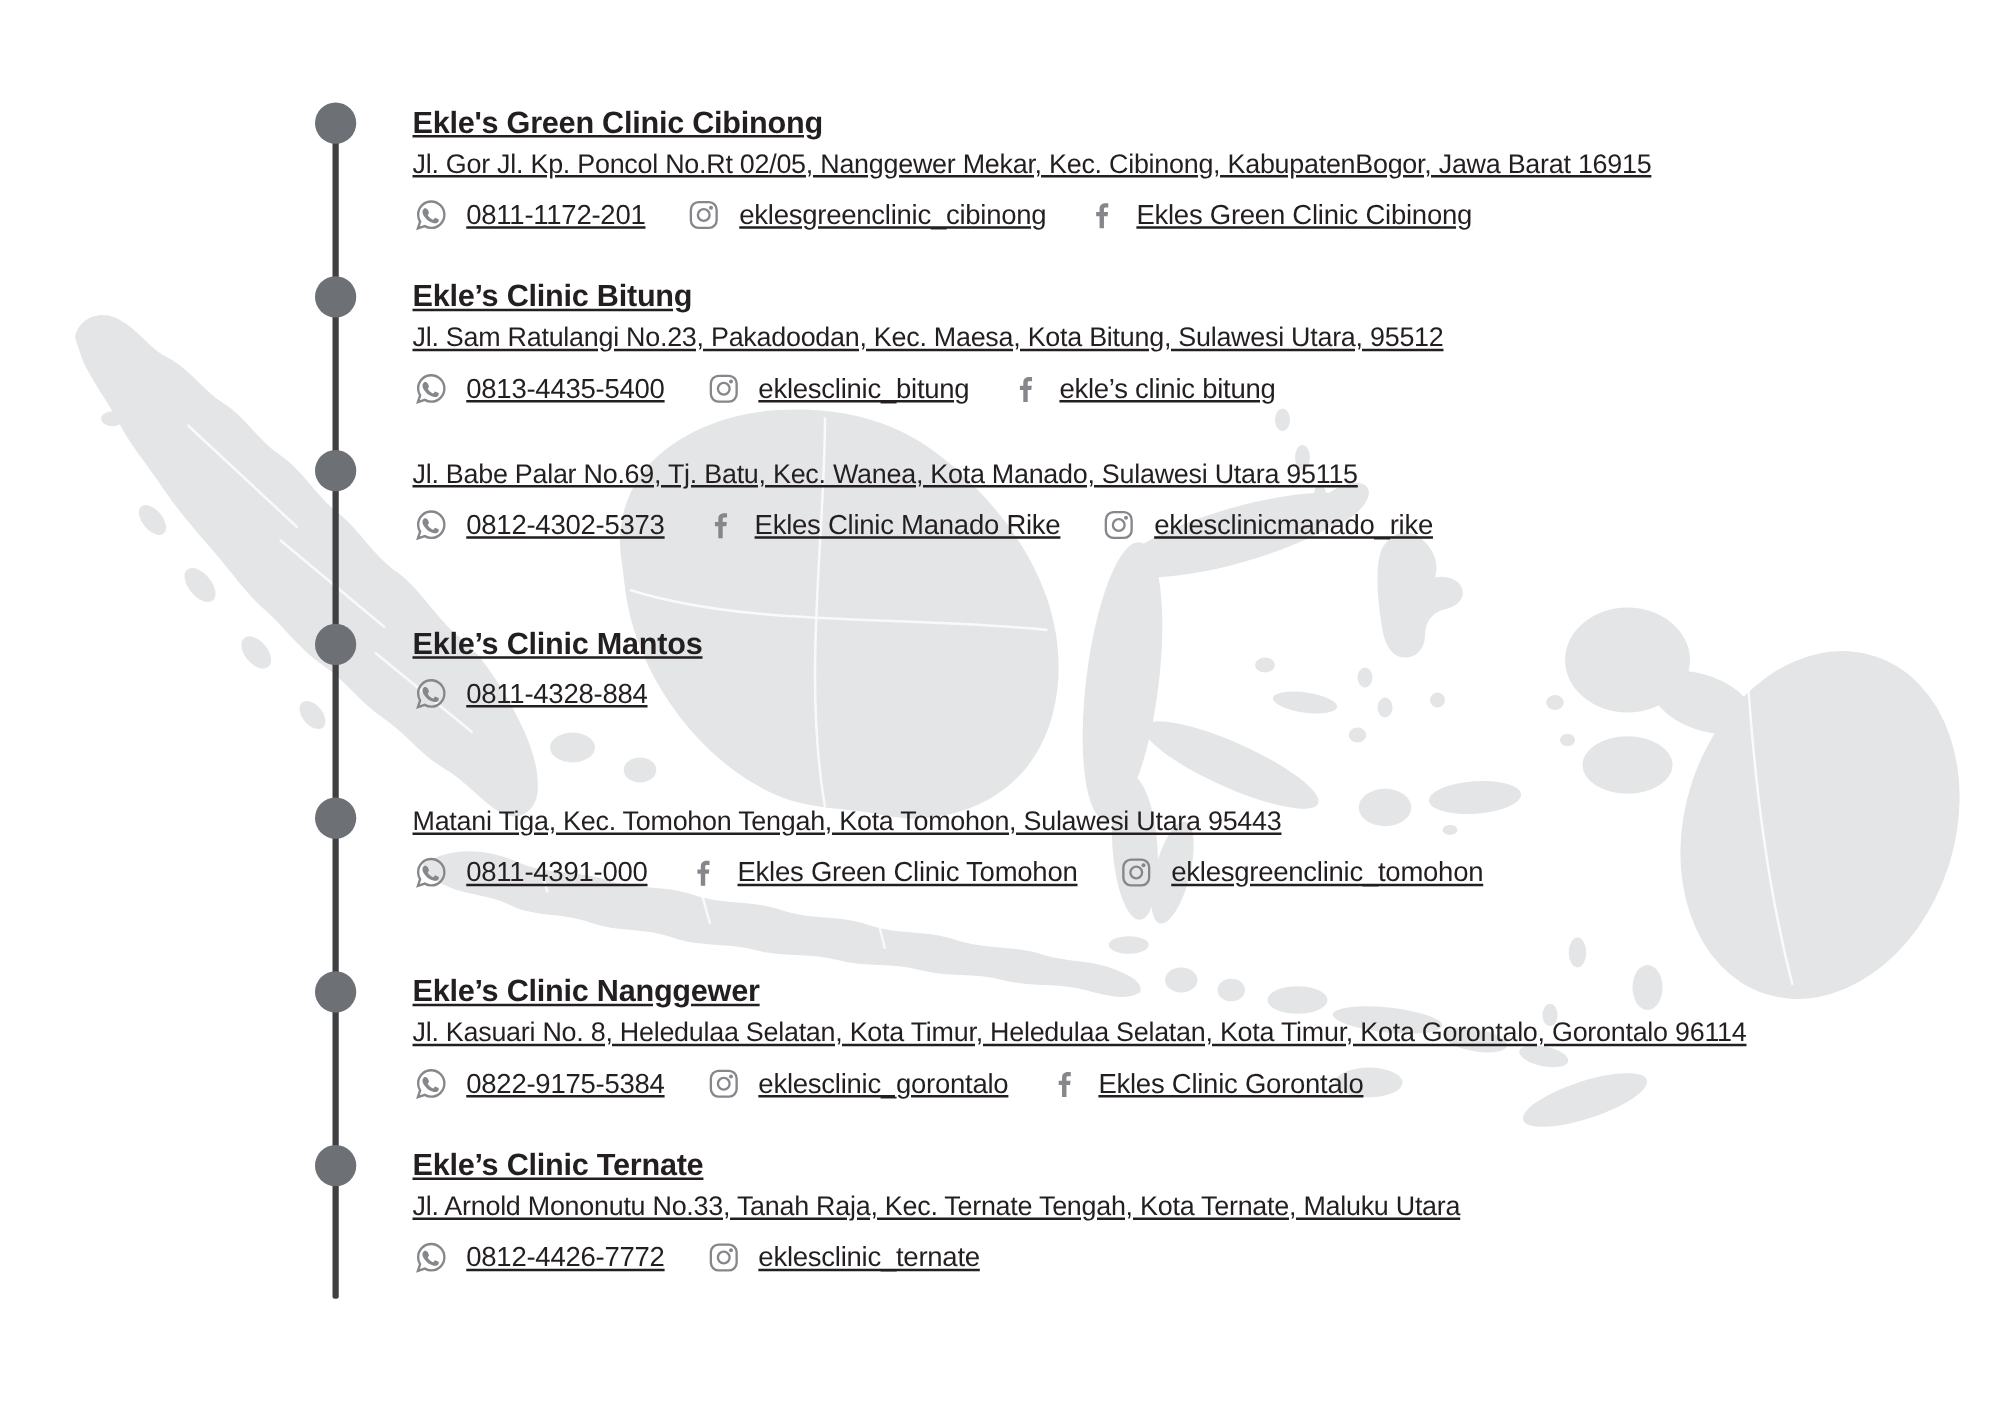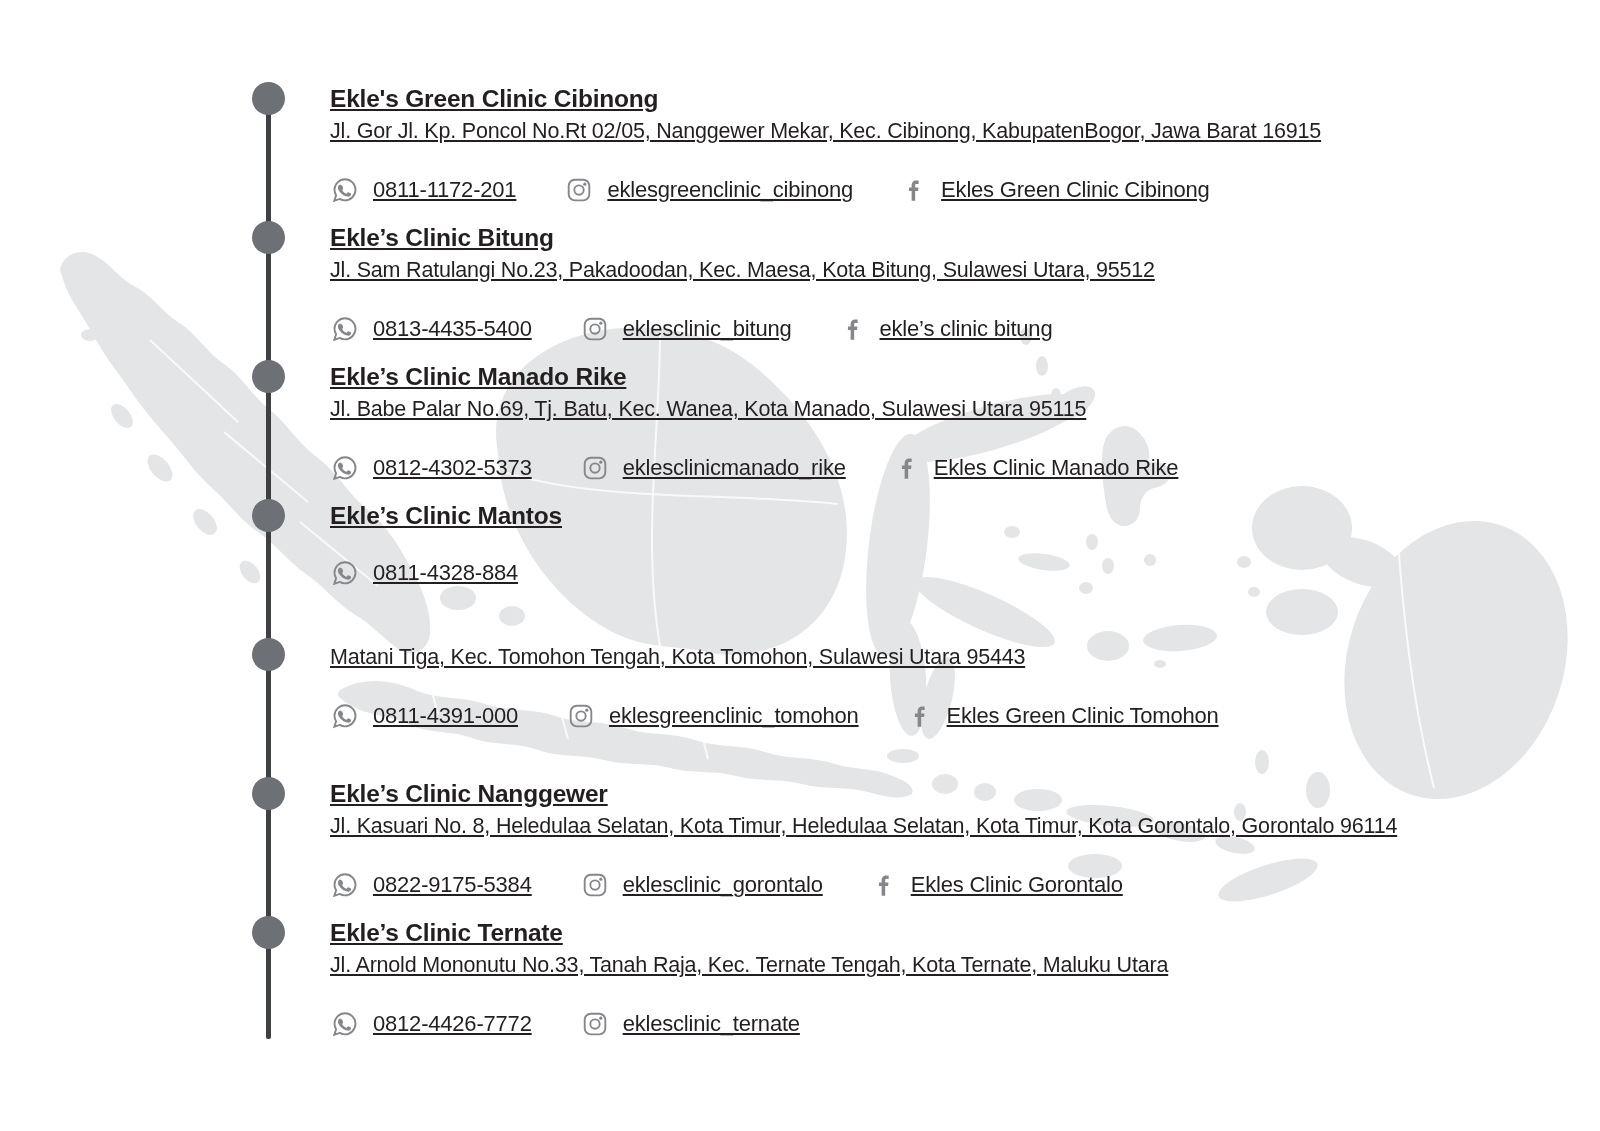"0811-1172-201" .entry-social { gap: 48px -> 32px; margin-top: 24px -> 6px }
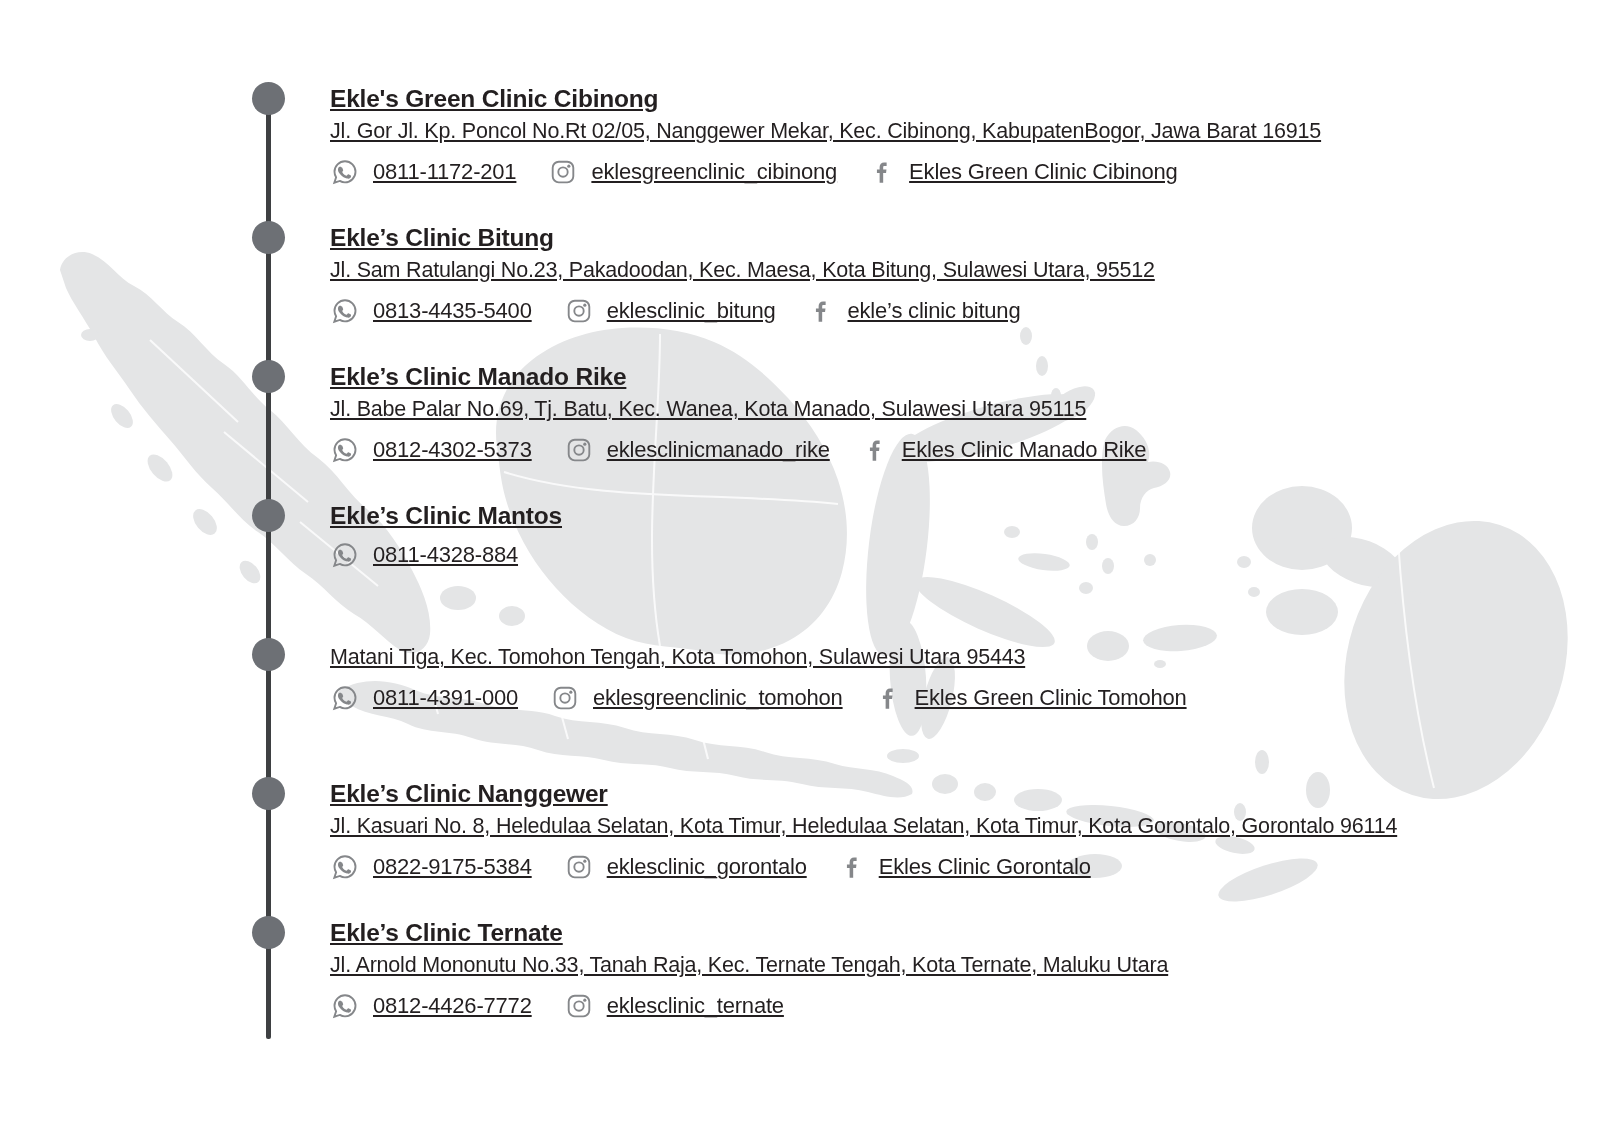"Ekle’s Clinic Manado Rike" div.entry-name { html: <div>Ekle’s Clinic Manado Rike</div> -> none }
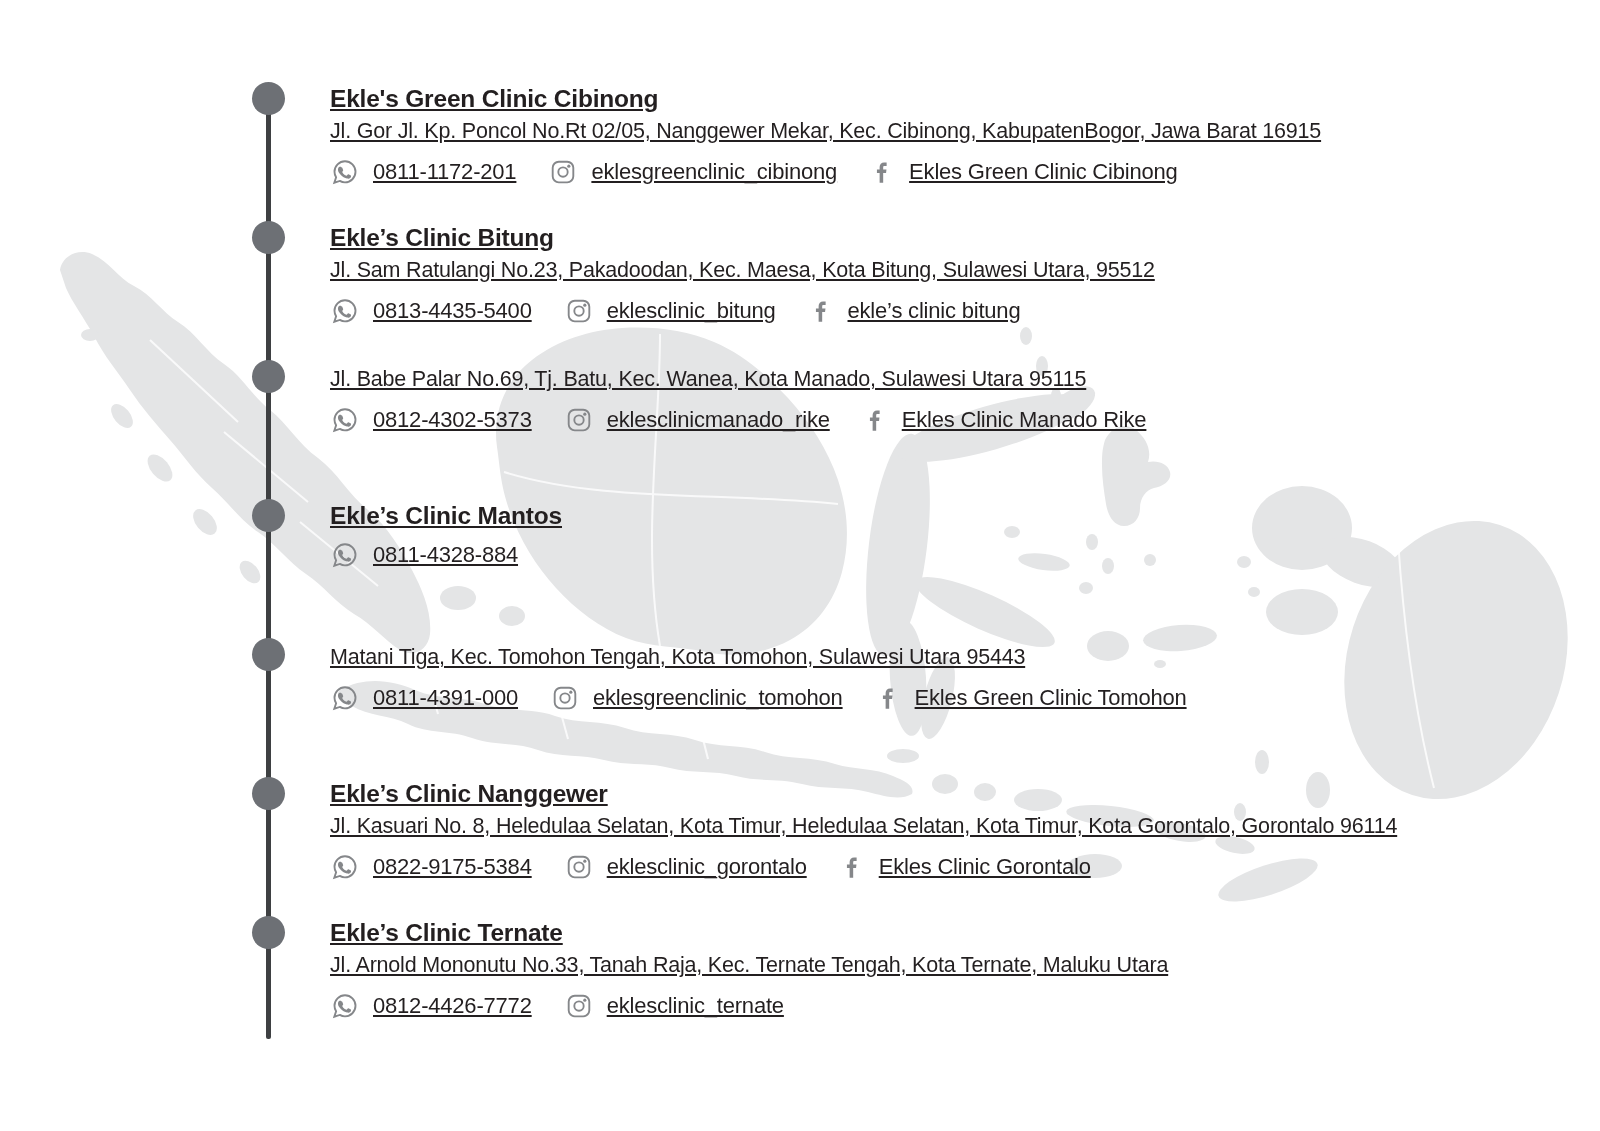"eklesclinicmanado_rike" span.social-item { order: before "Ekles Clinic Manado Rike" -> after "Ekles Clinic Manado Rike" }
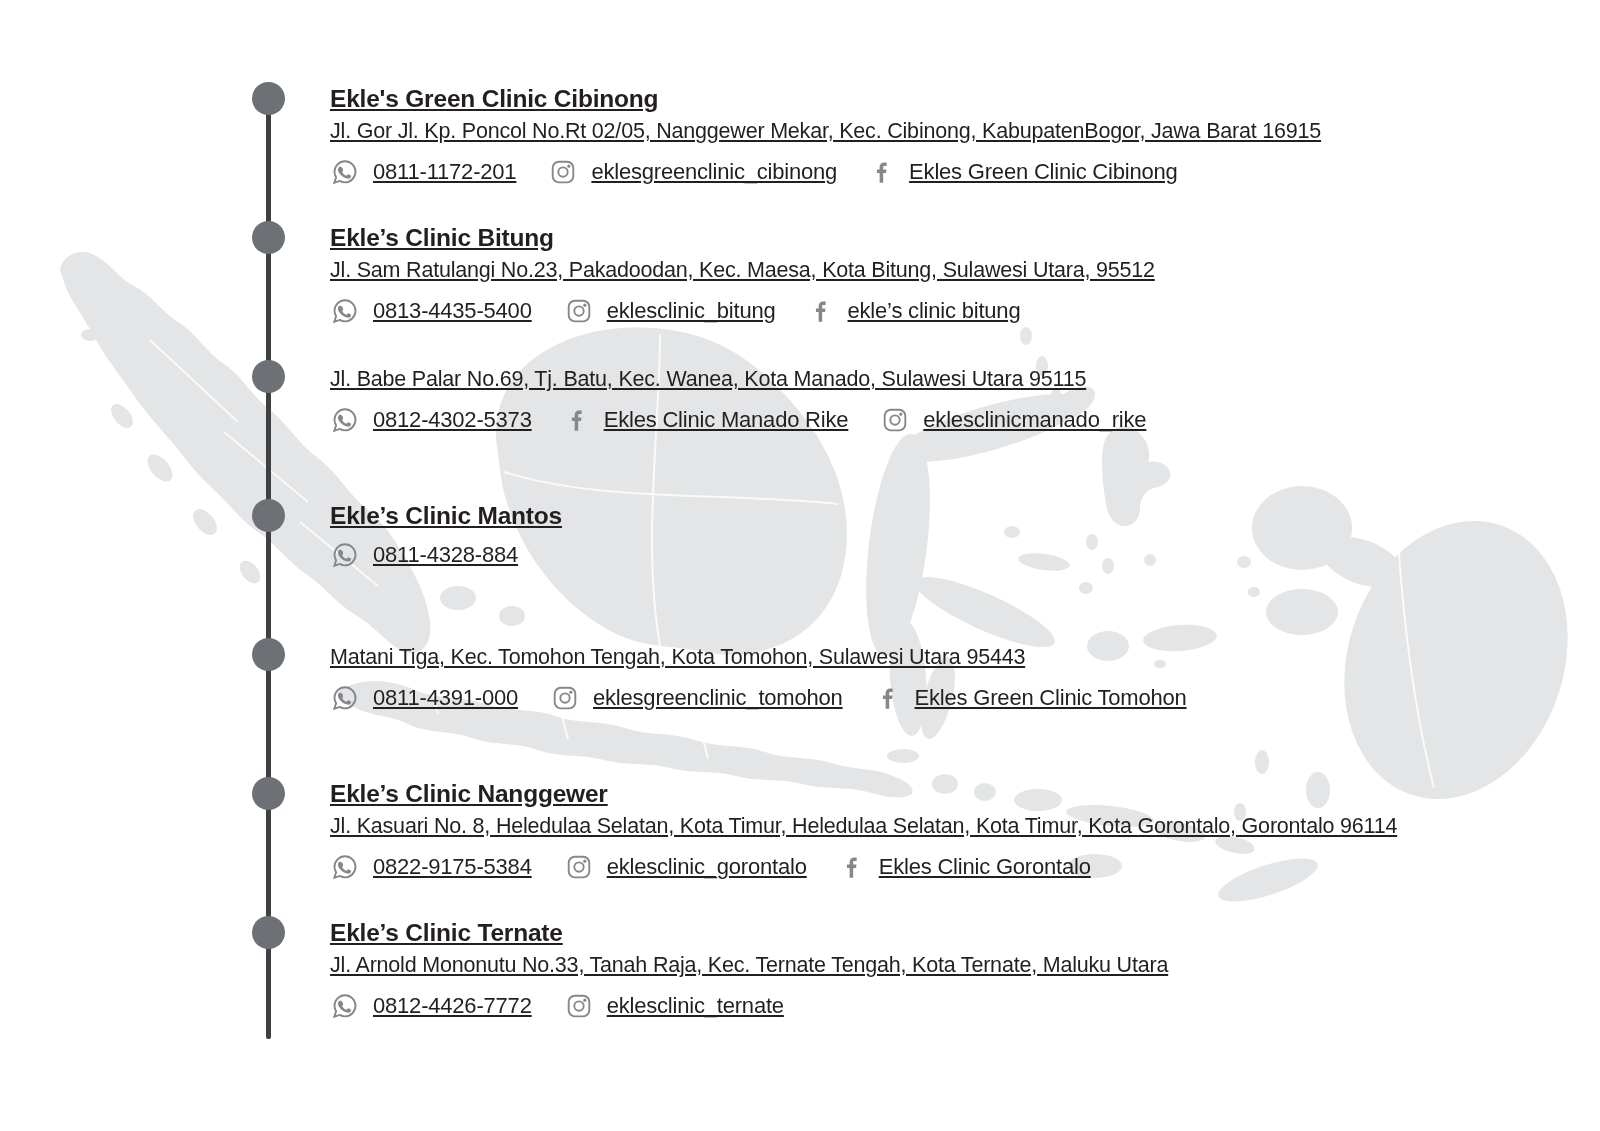"eklesgreenclinic_tomohon" span.social-item { order: before "Ekles Green Clinic Tomohon" -> after "Ekles Green Clinic Tomohon" }
